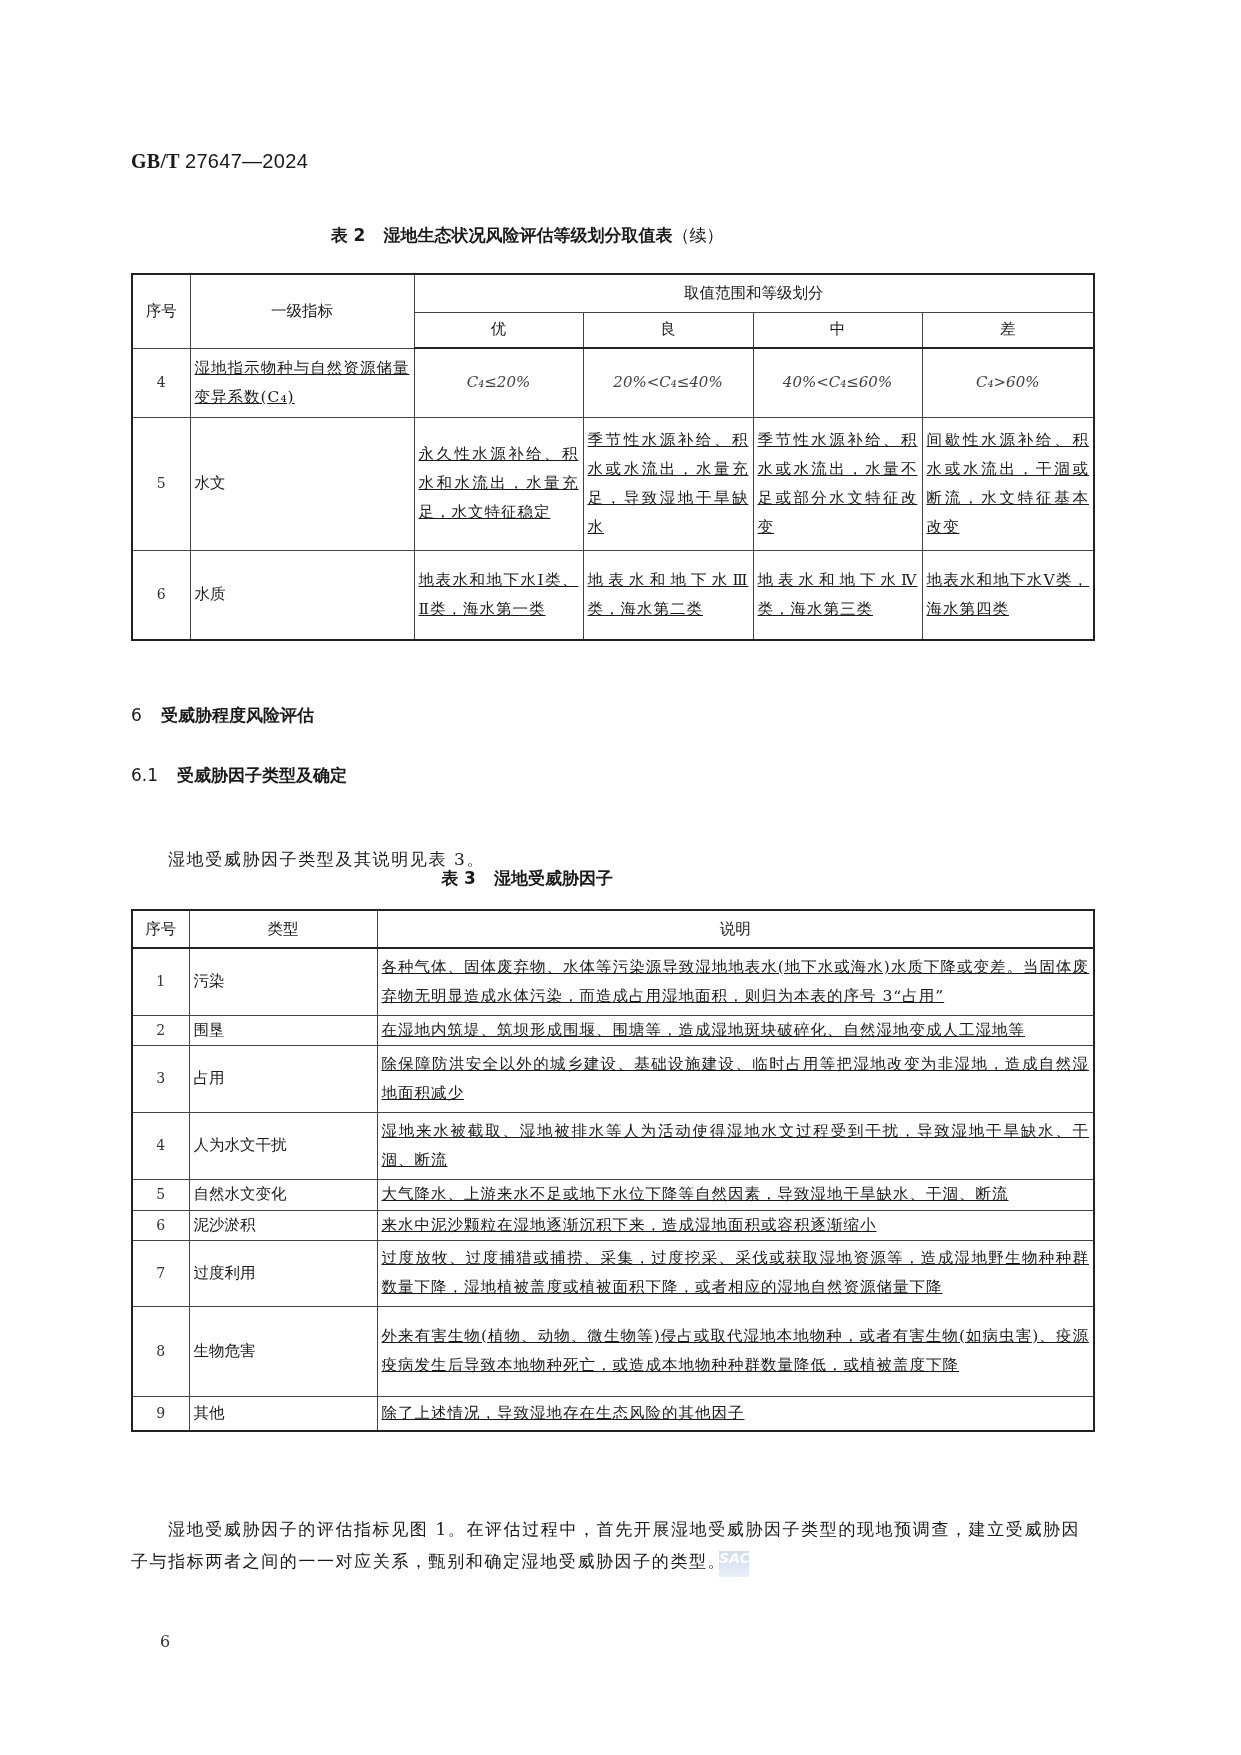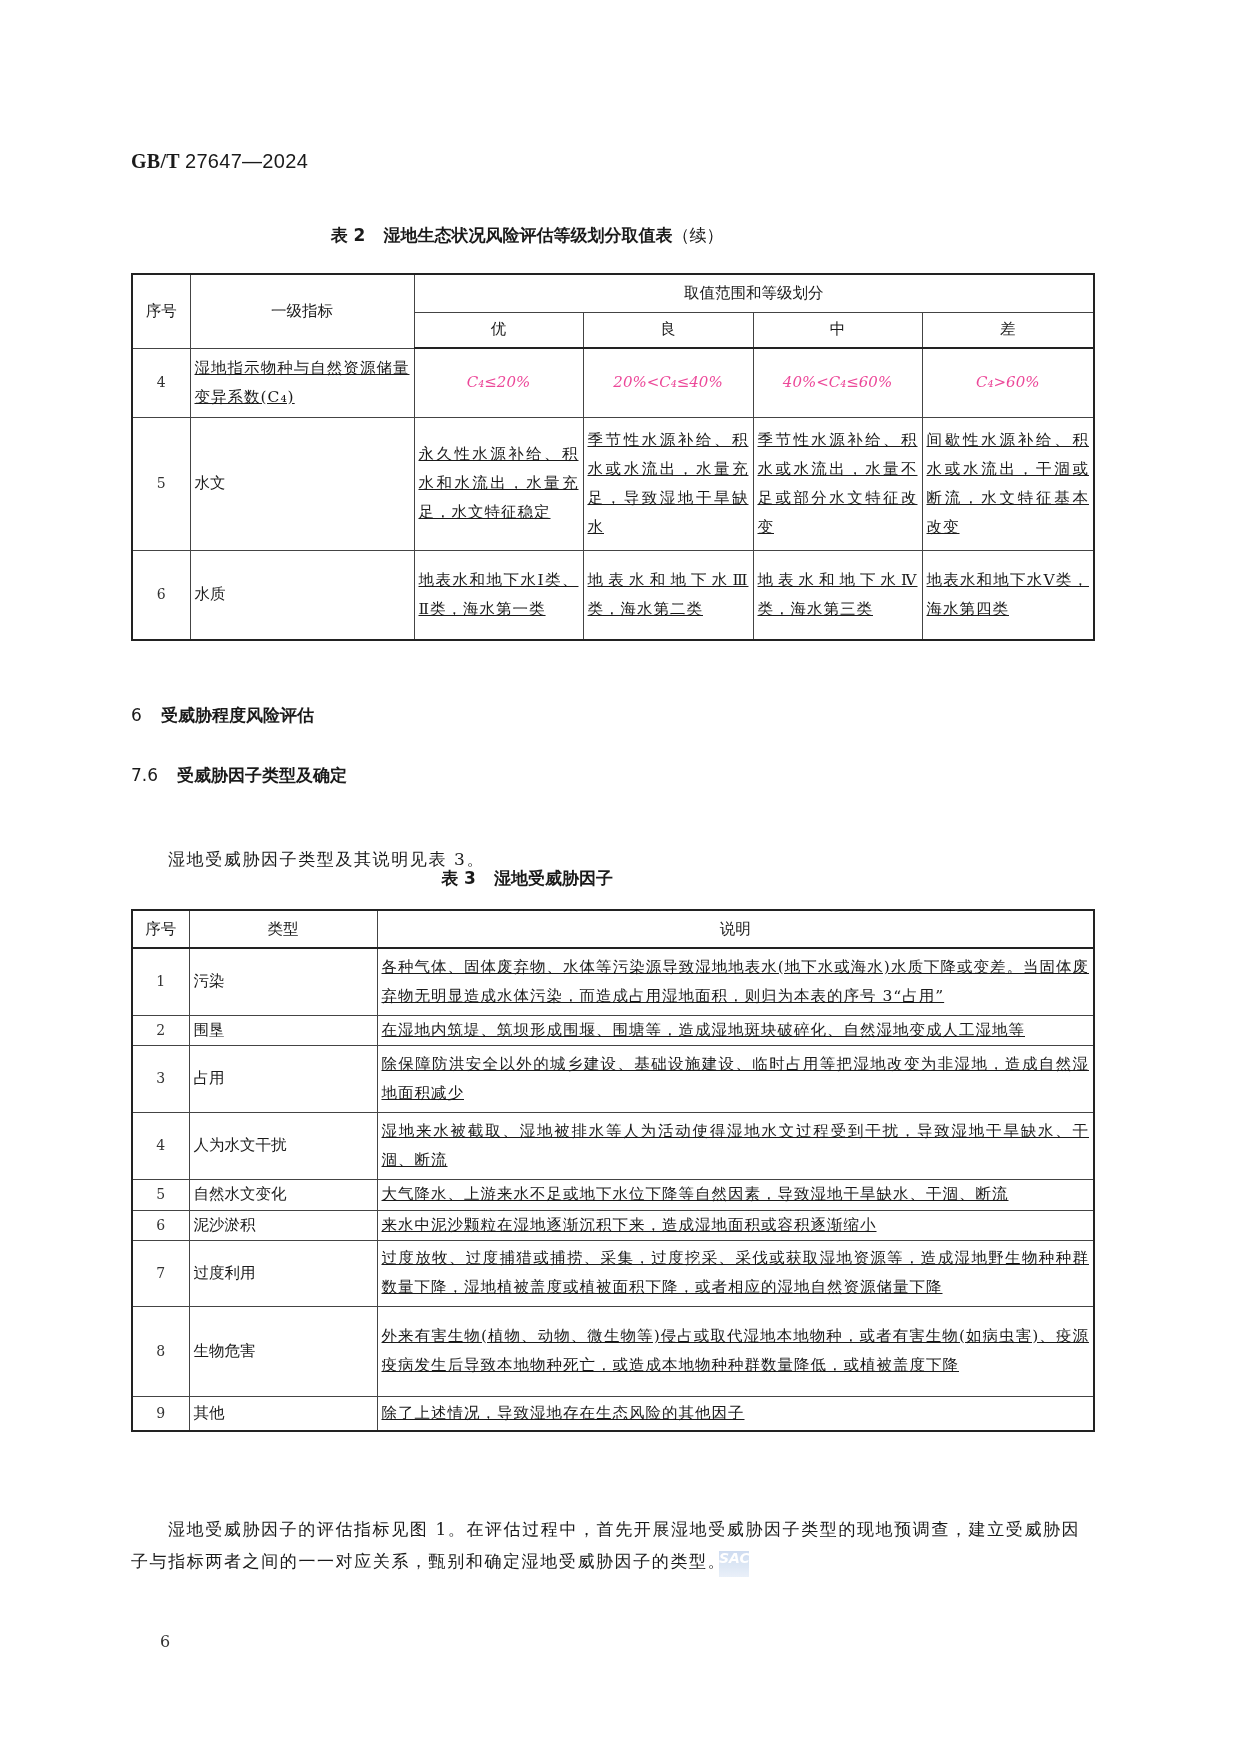"C₄≤20%" .math { color: #ec4899 -> #404040 }
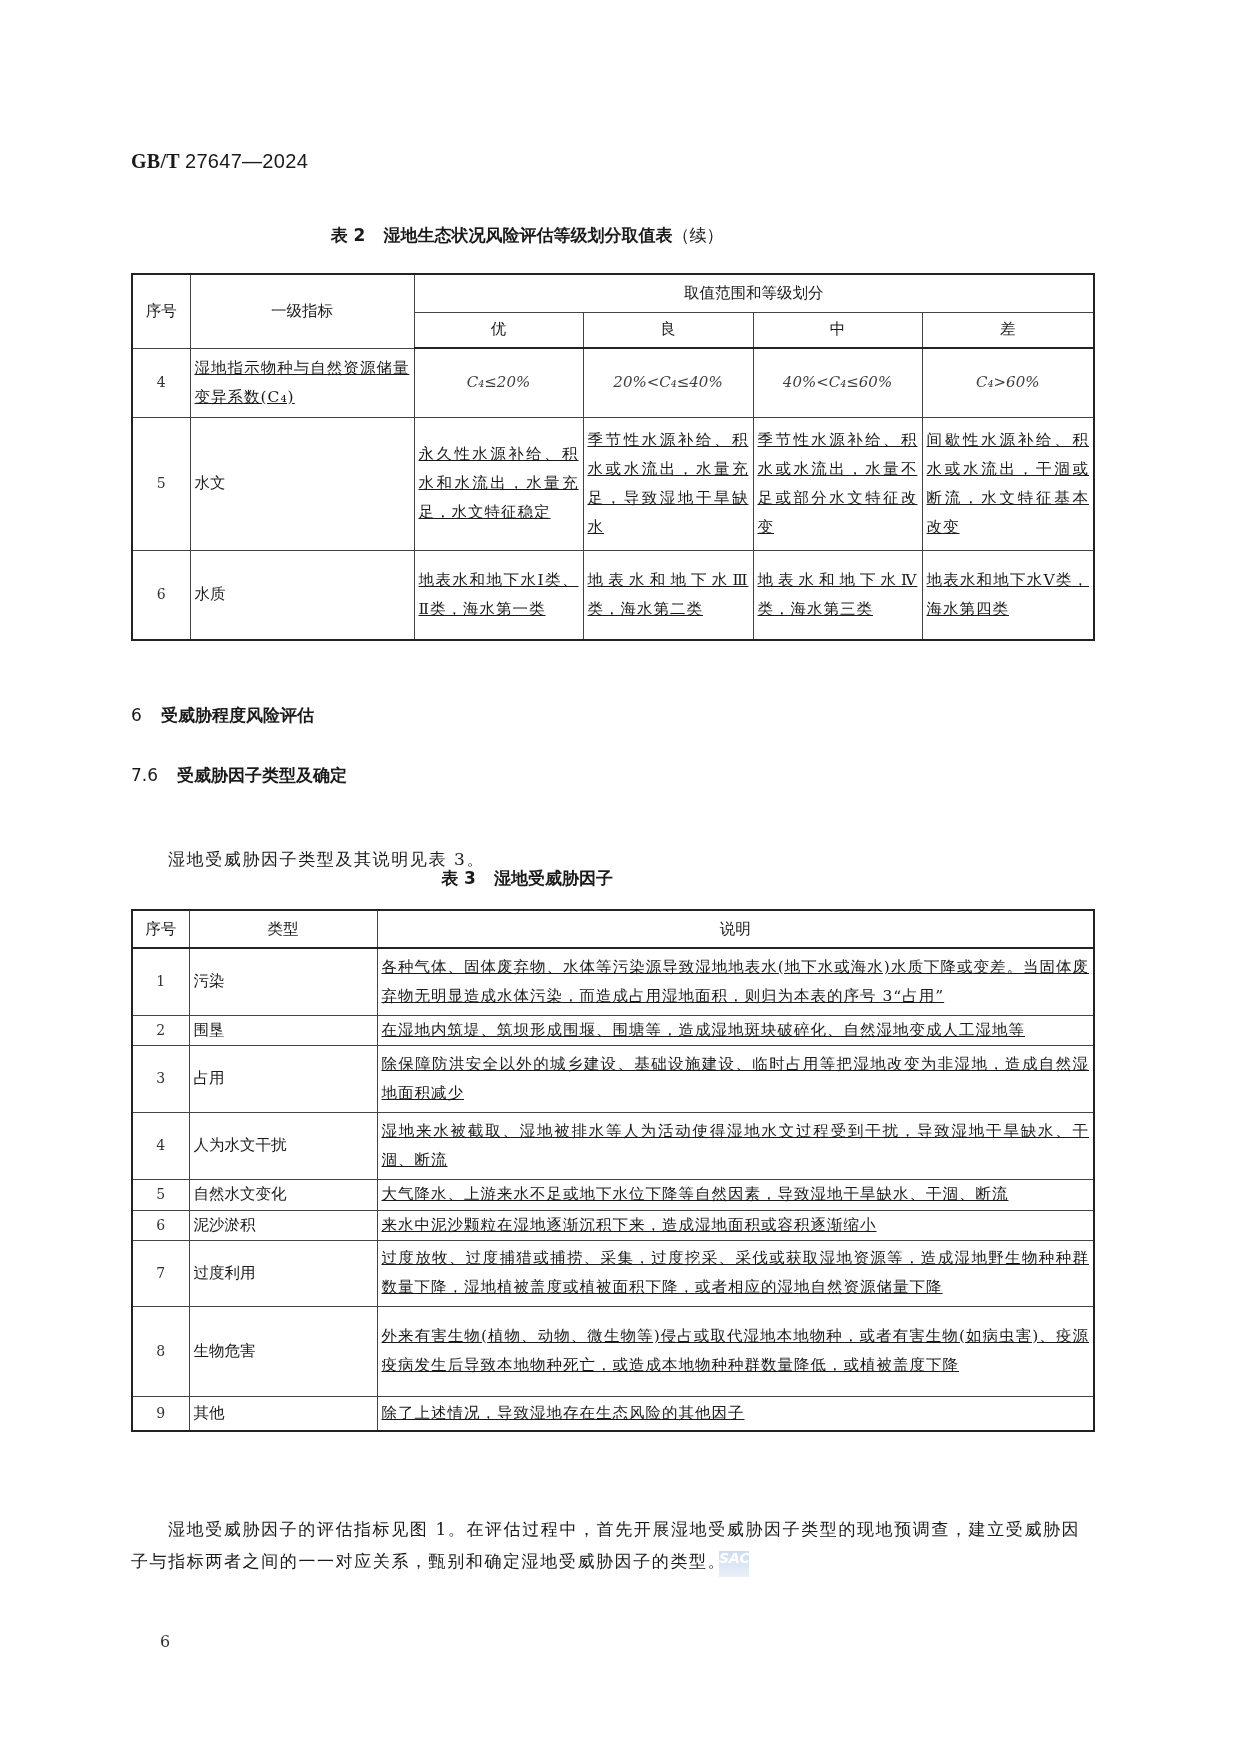"7.6" span.n { text: 7.6 -> 6.1 }
